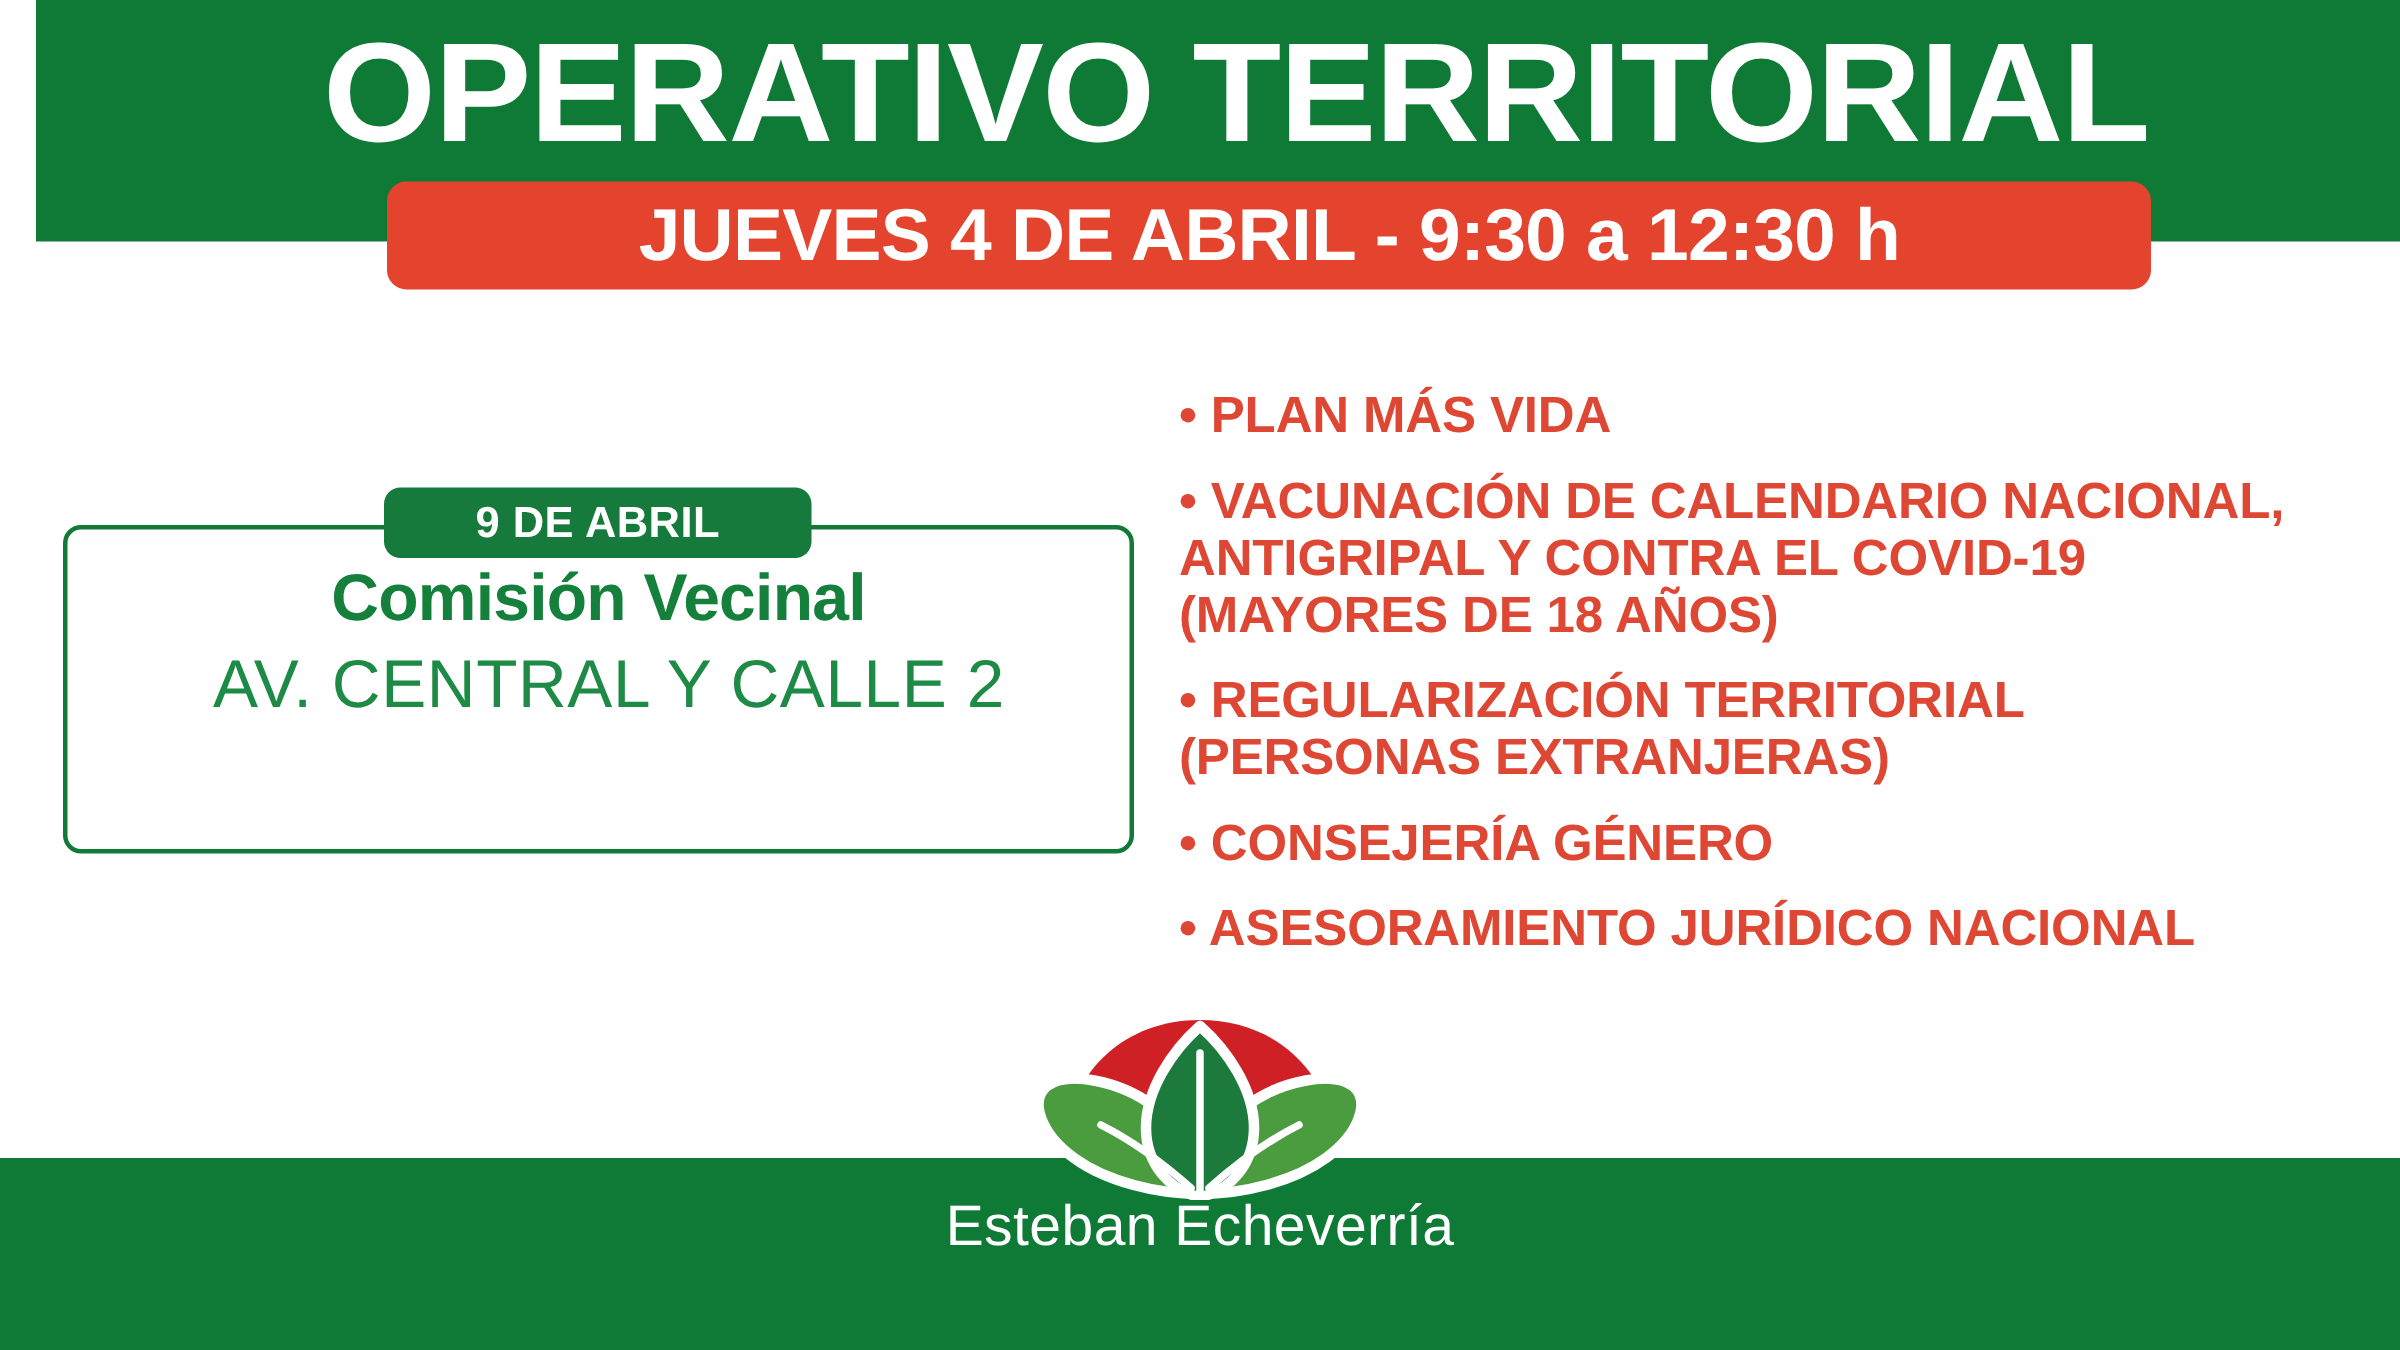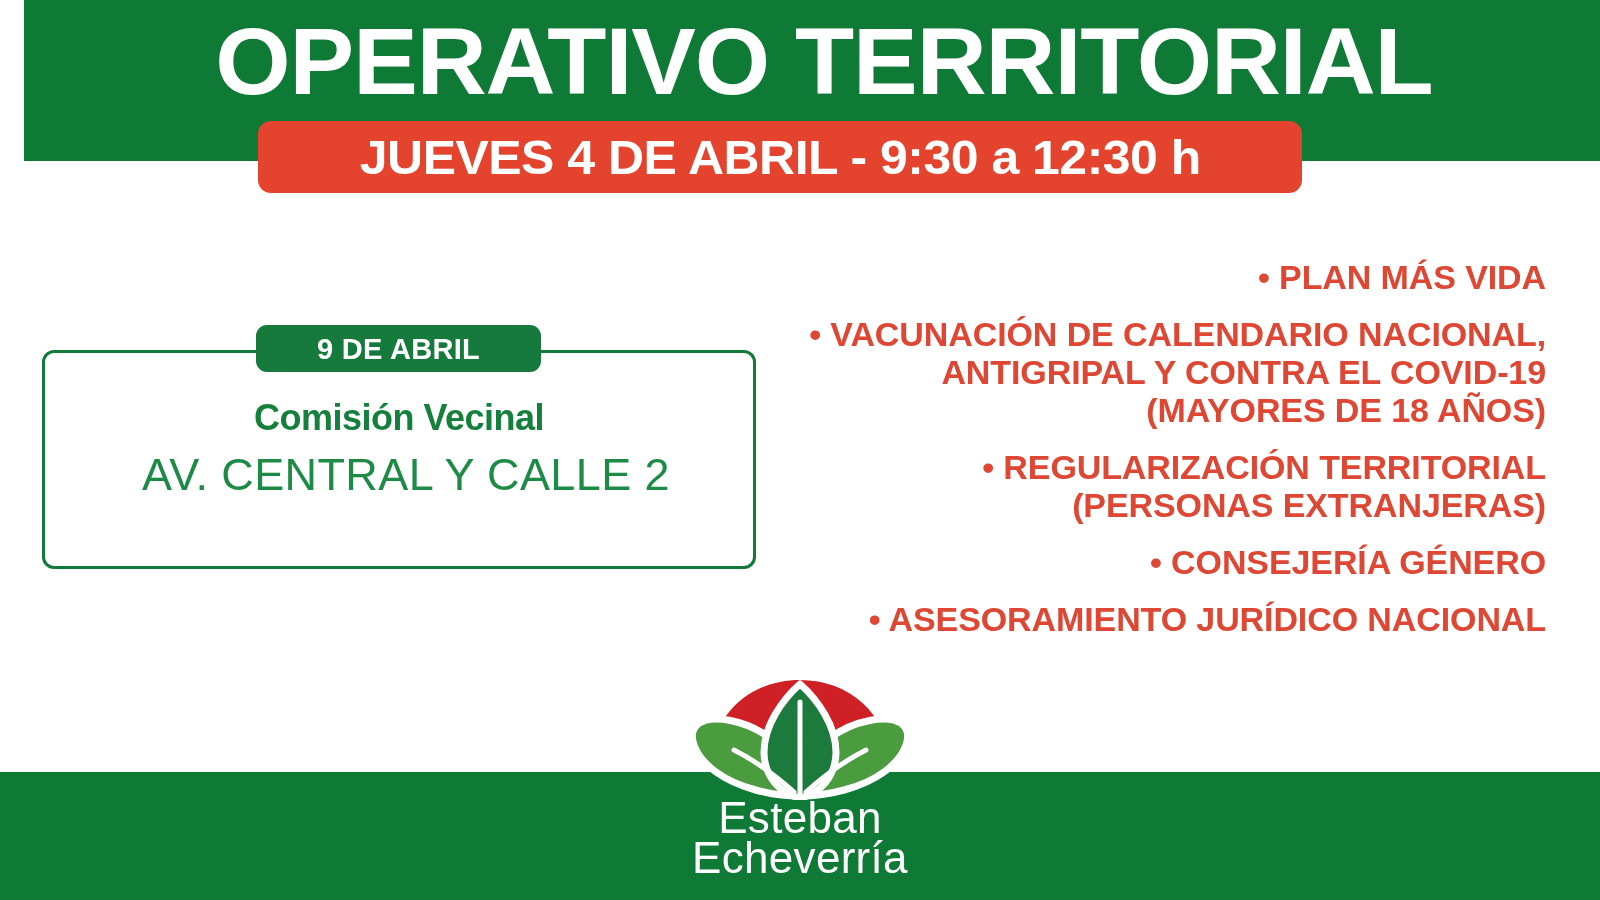"JUEVES 4 DE ABRIL -" .date-ribbon { width: 1044px -> 1176px }
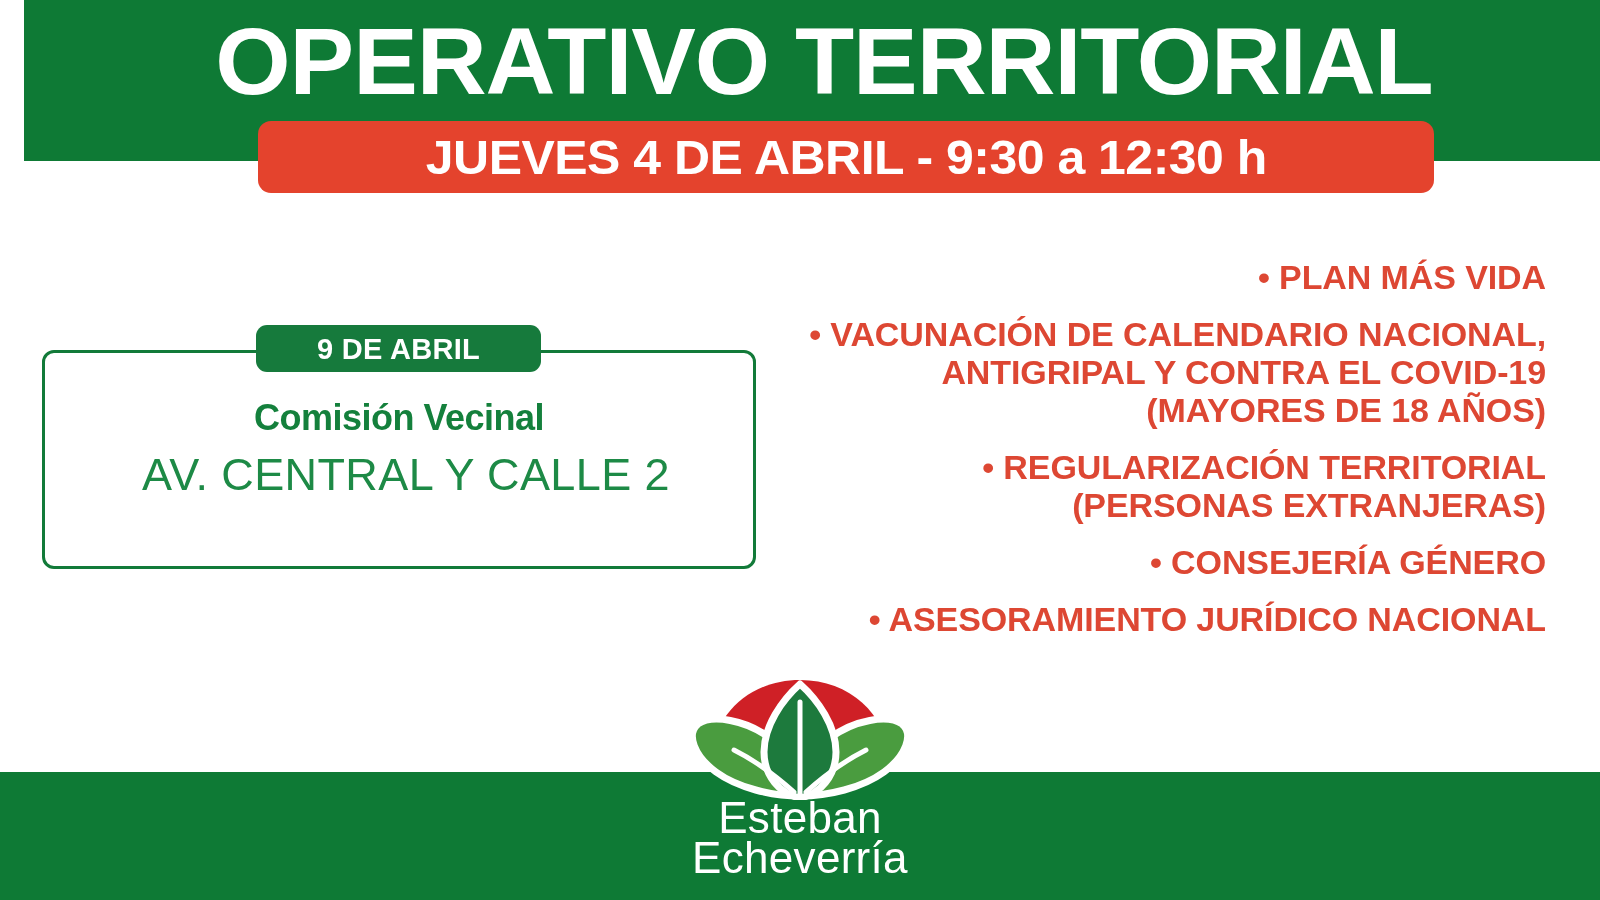"• PLAN MÁS VIDA" .service-item { text-align: right -> none }
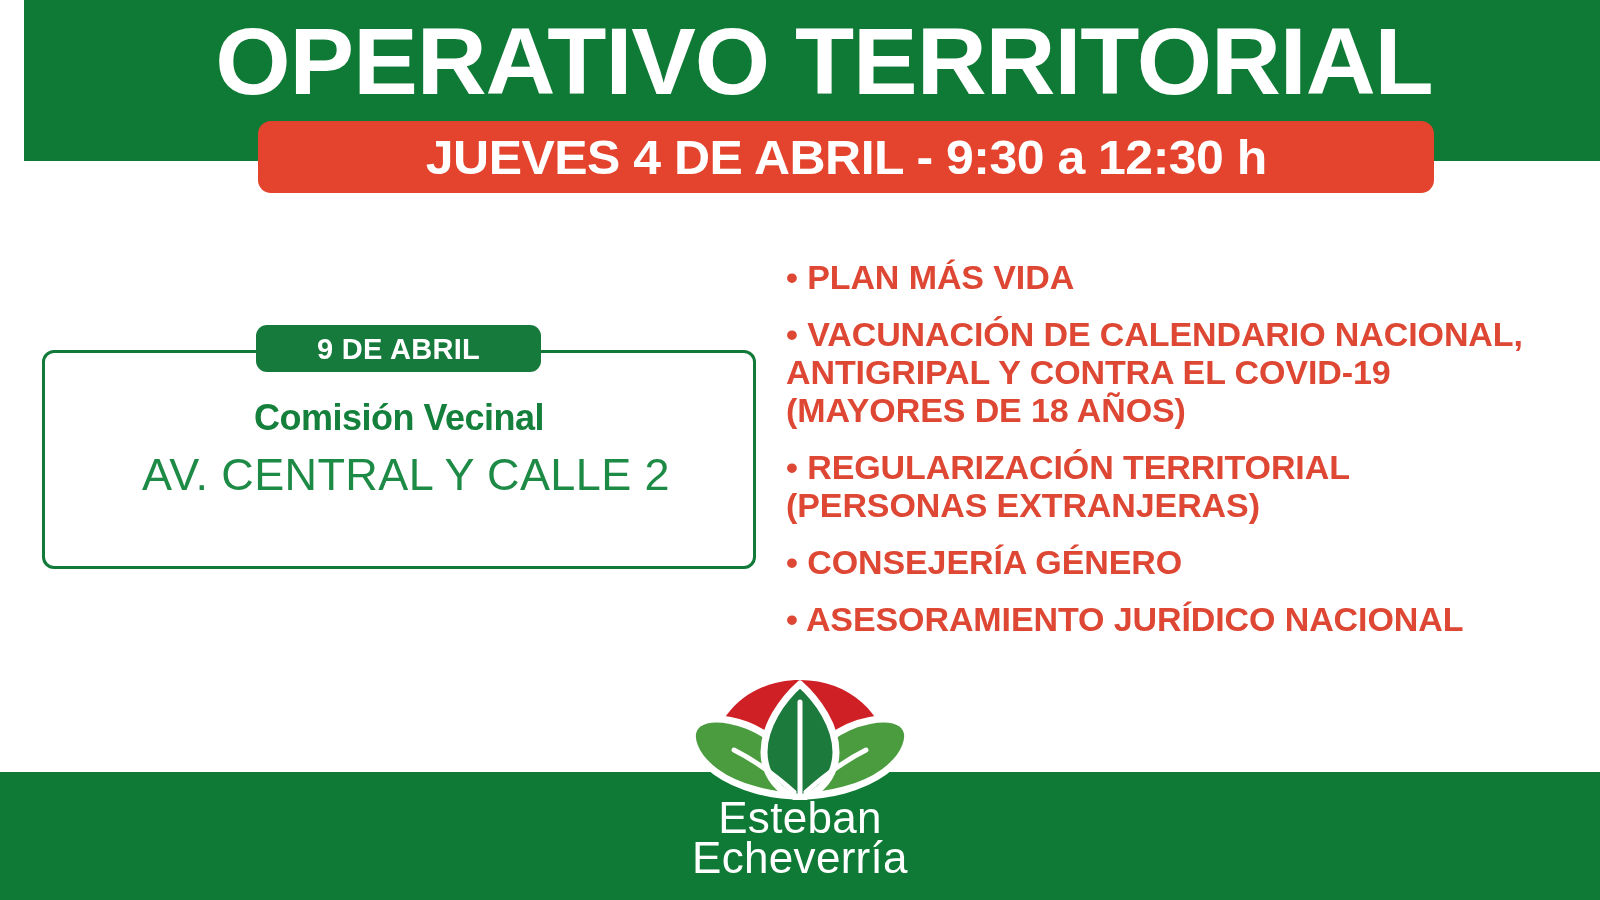"Comisión Vecinal" .venue-name { font-size: 36px -> 44px; margin-top: 19px -> none }
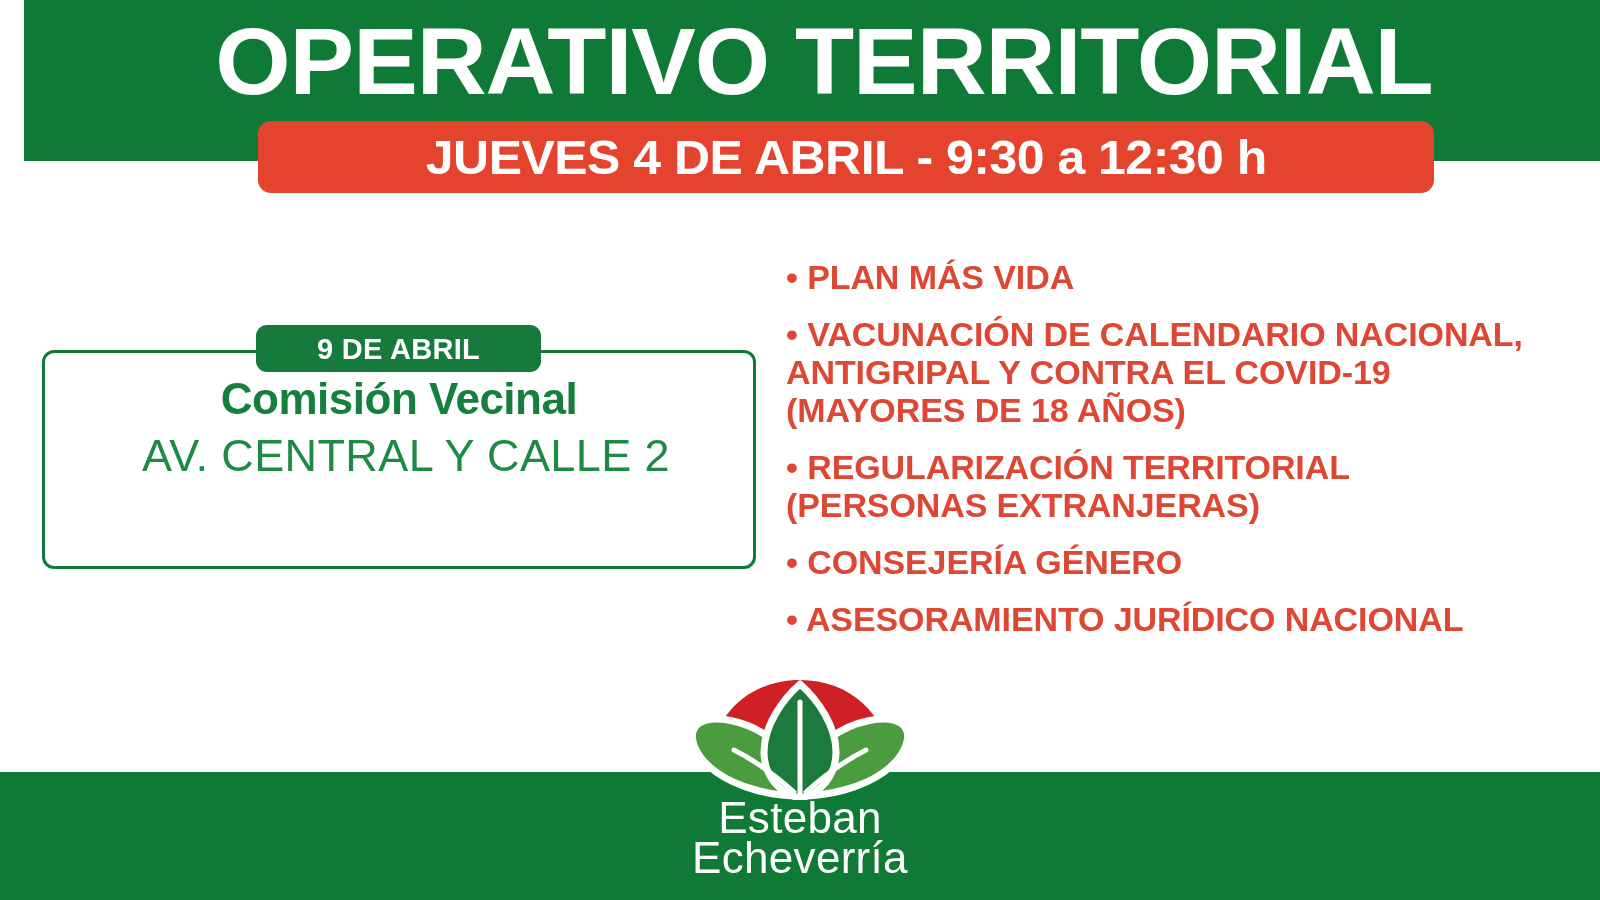"Esteban Echeverría" .logo-caption { font-size: 44px -> 38px }
